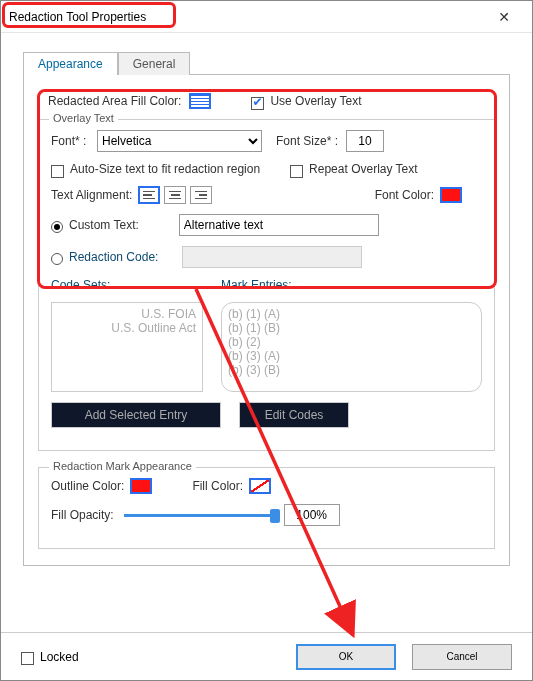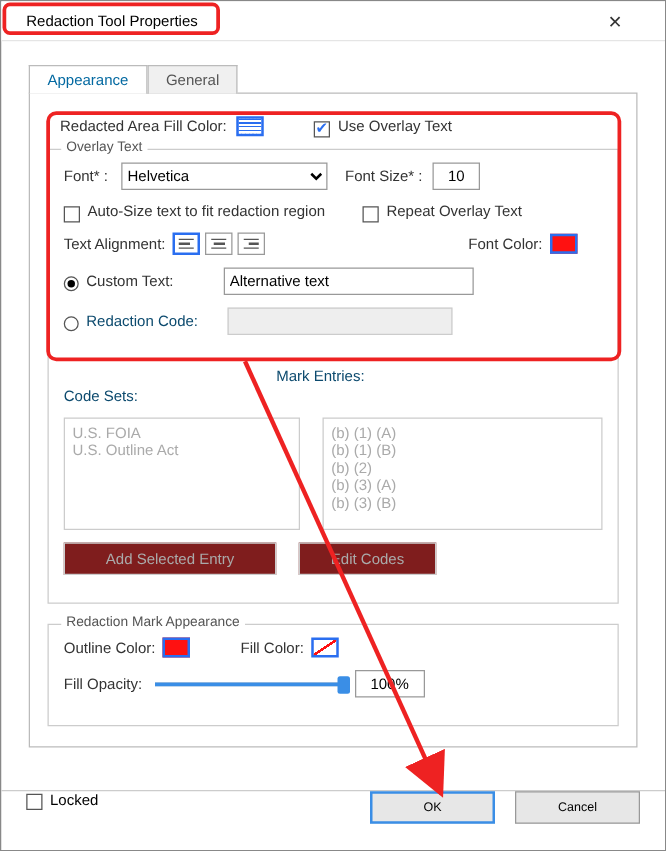"Redaction Tool Properties" .titlebar { padding: 0 20px -> 0 8px }
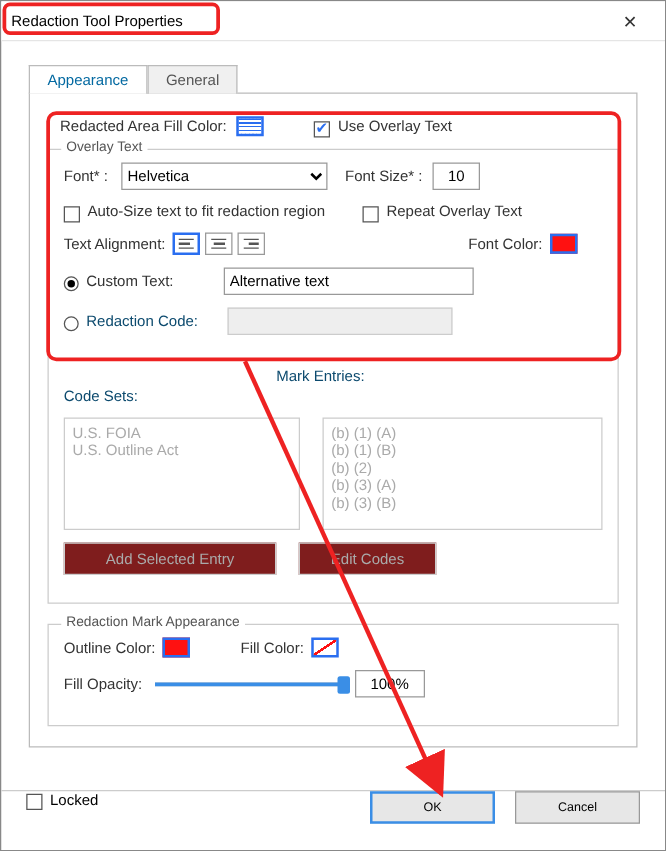"Code Sets:" span.dim { margin-top: 32px -> none }
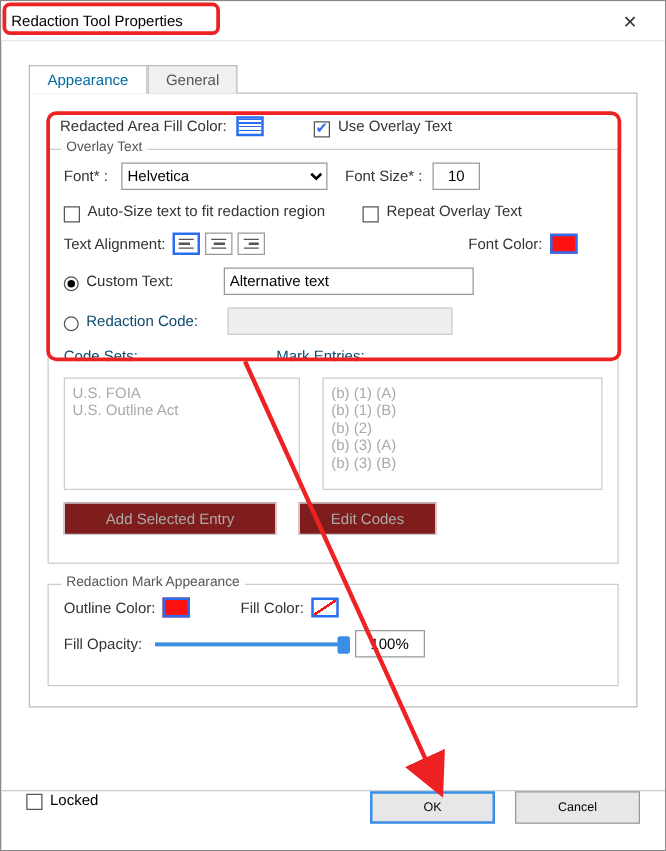"U.S. FOIA" div.listbox { text-align: none -> right; width: 189px -> 152px }
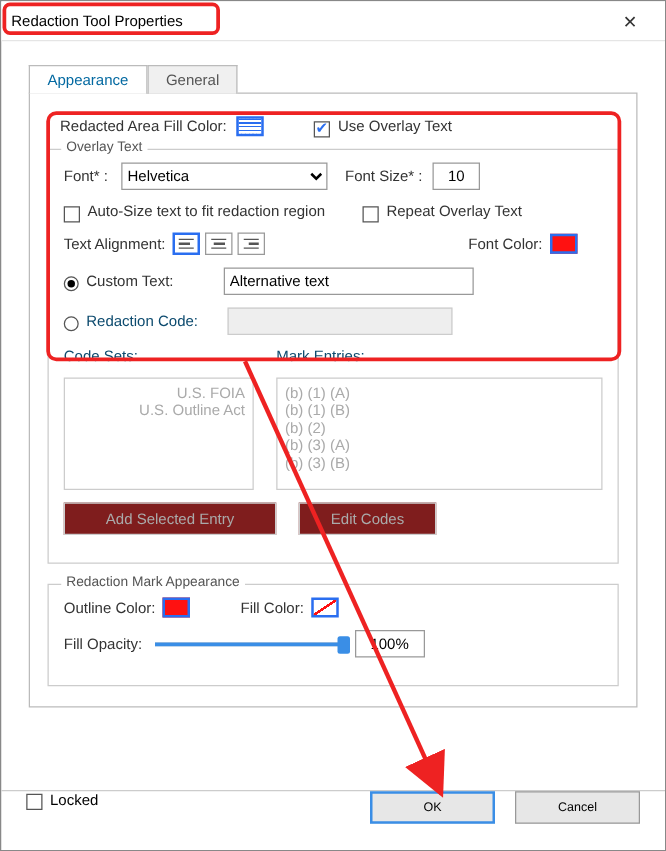"(b) (1) (A)" .listbox.scroll { border-radius: none -> 12px }
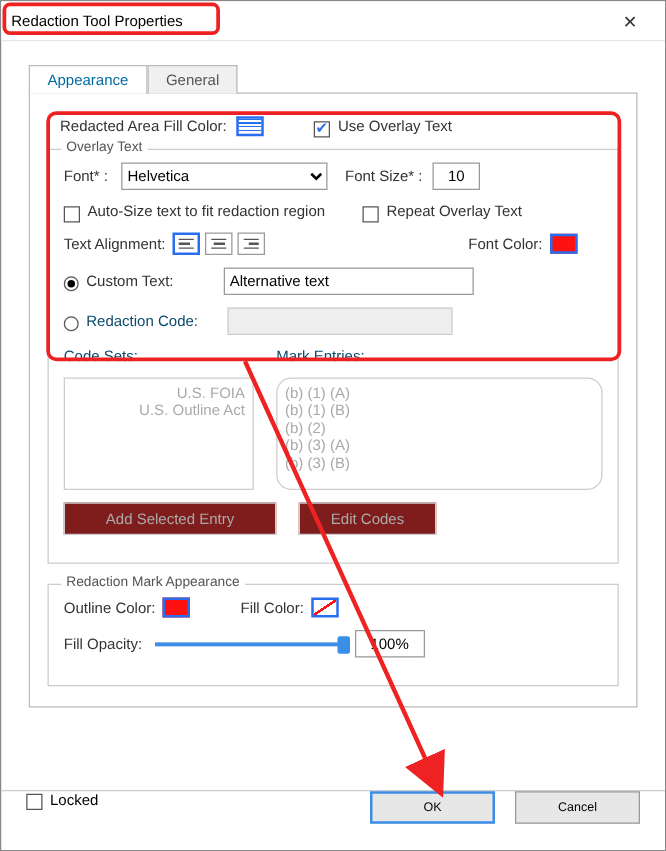"Add Selected Entry" .btn { background: #7f1d1d -> #0f172a }
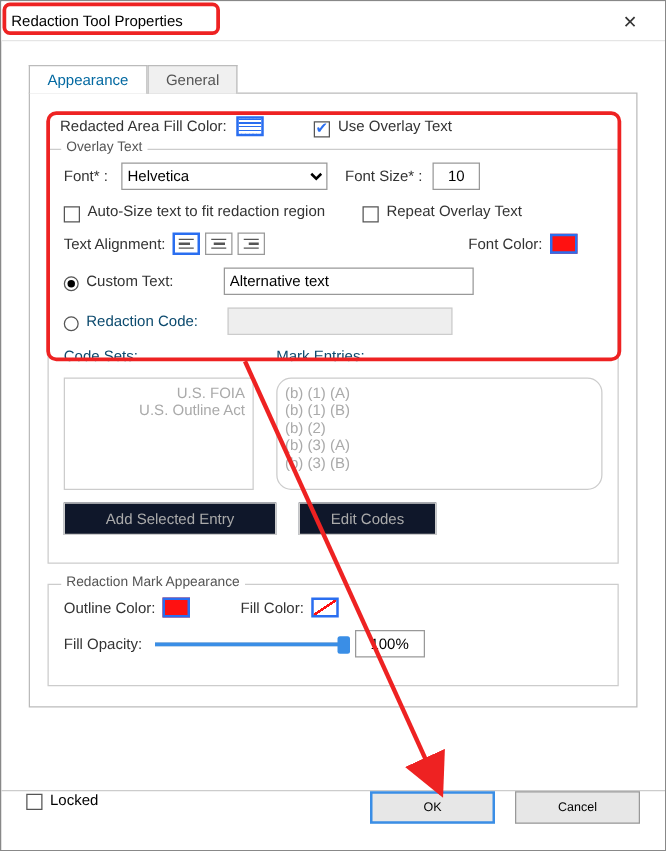"Locked" .bottombar { align-items: flex-start -> center }
